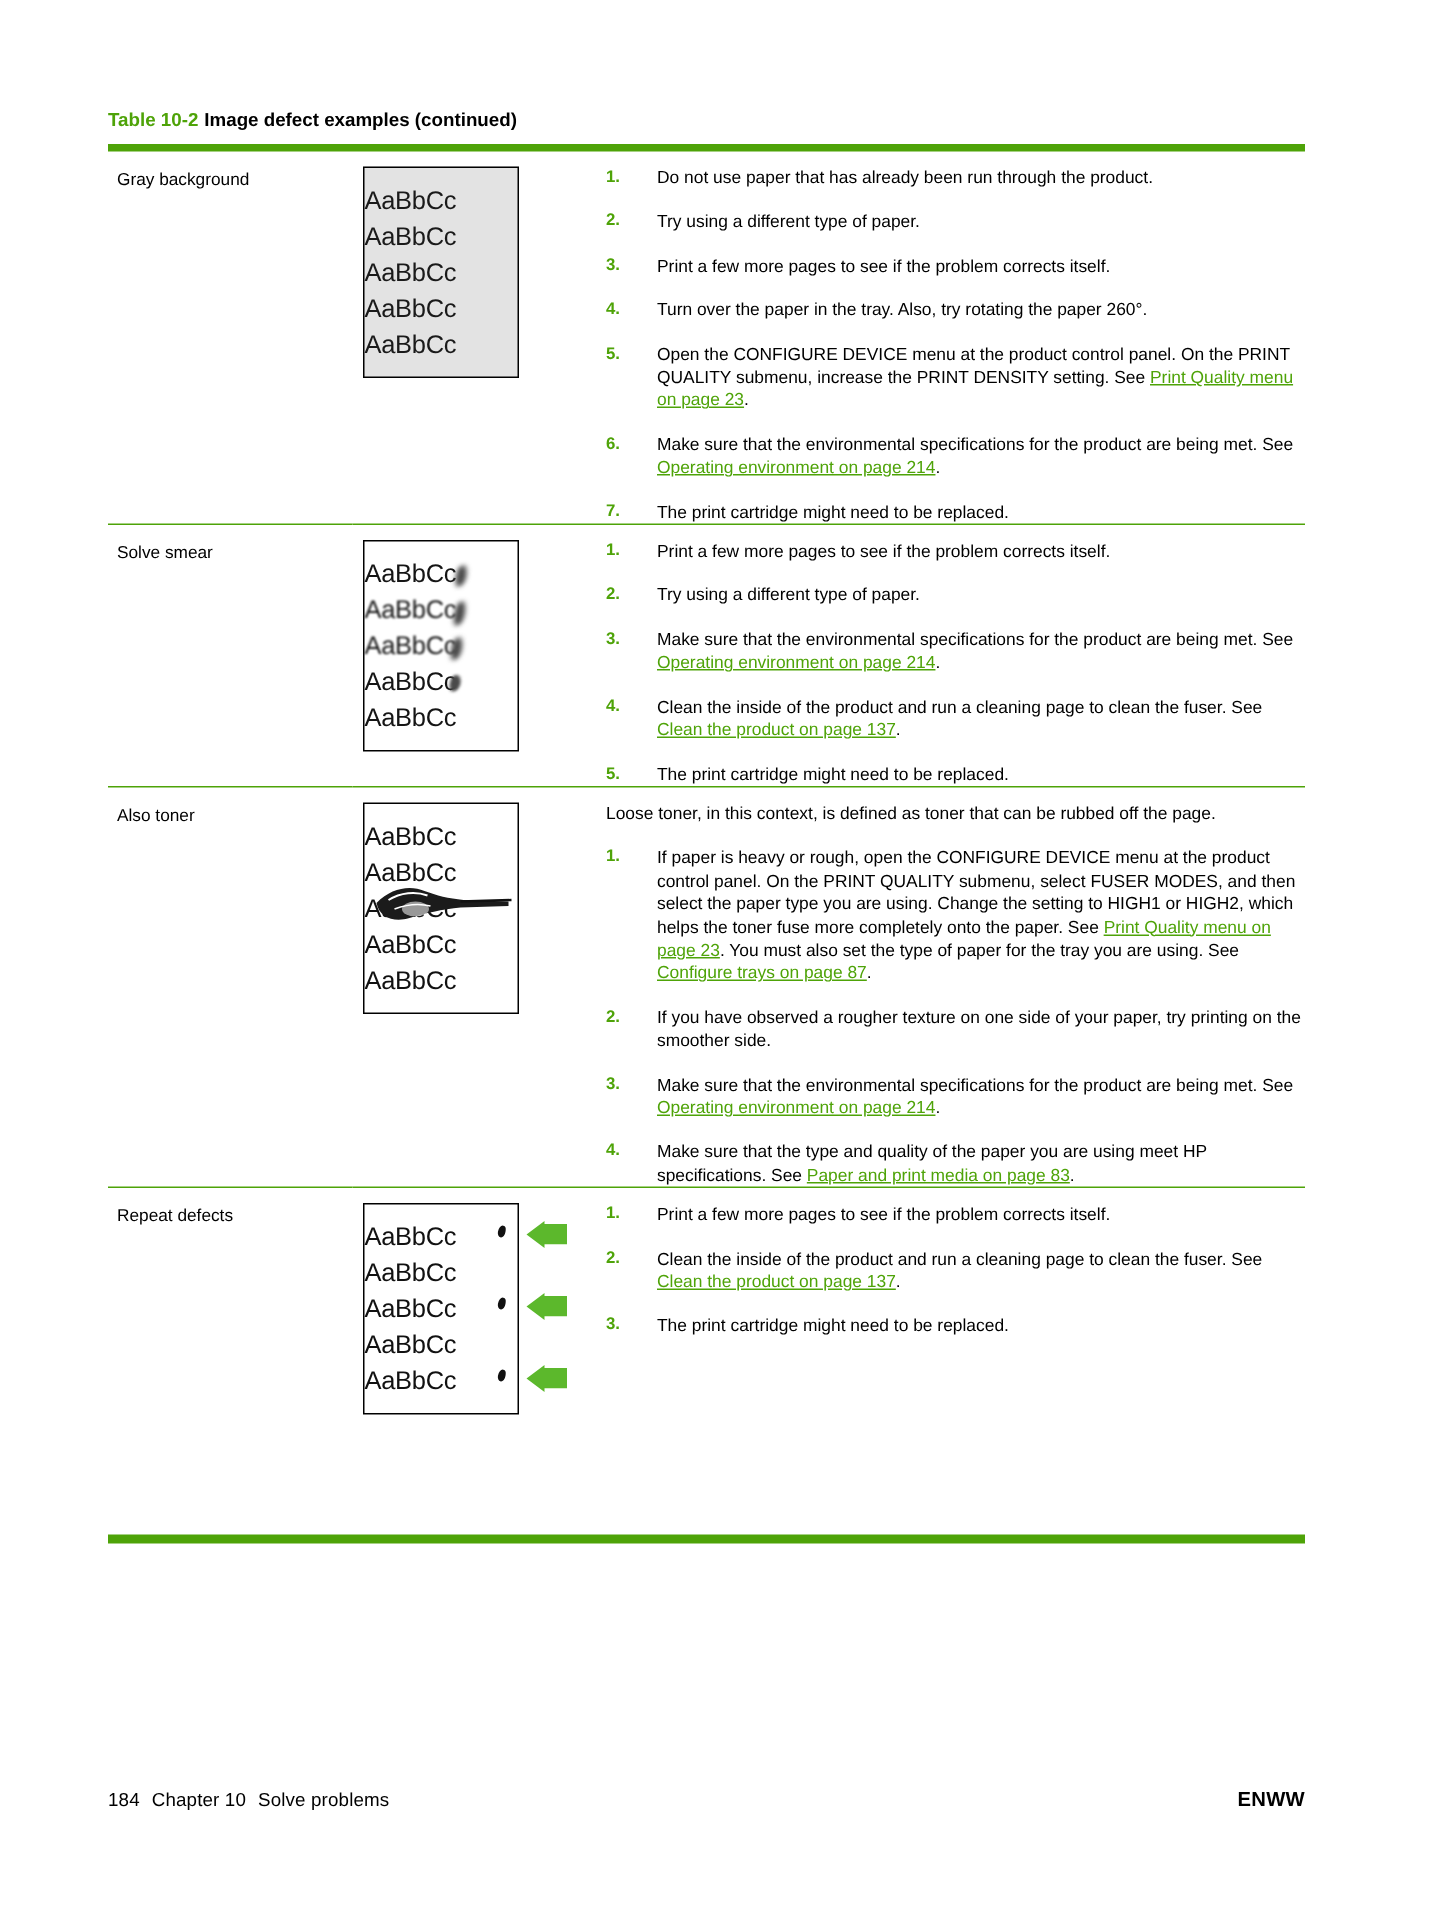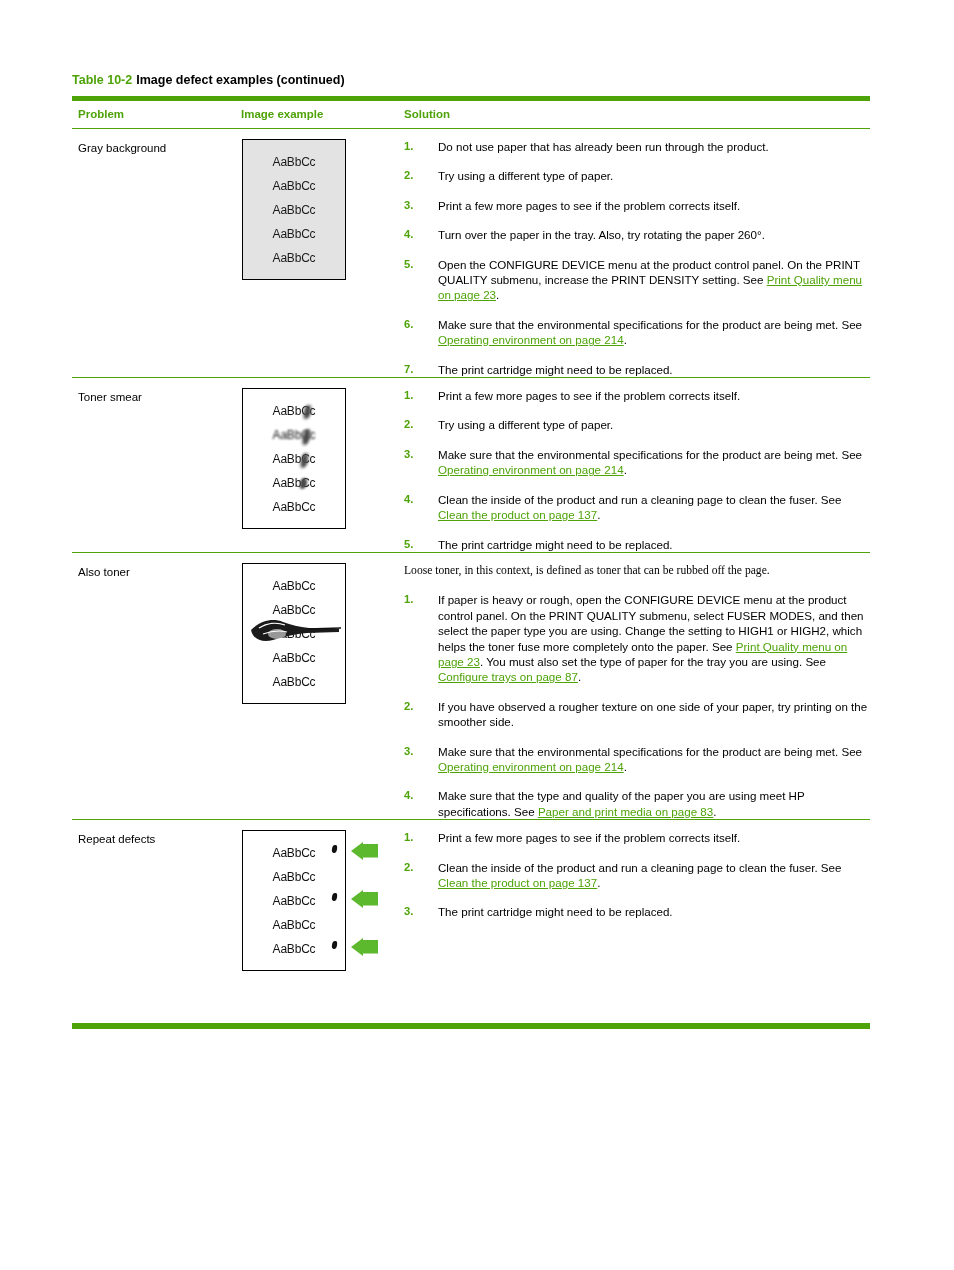"Problem" tr { html: <tr> <th>Problem</th> <th>Image example</th> <th>Solution</th> </tr> -> none }
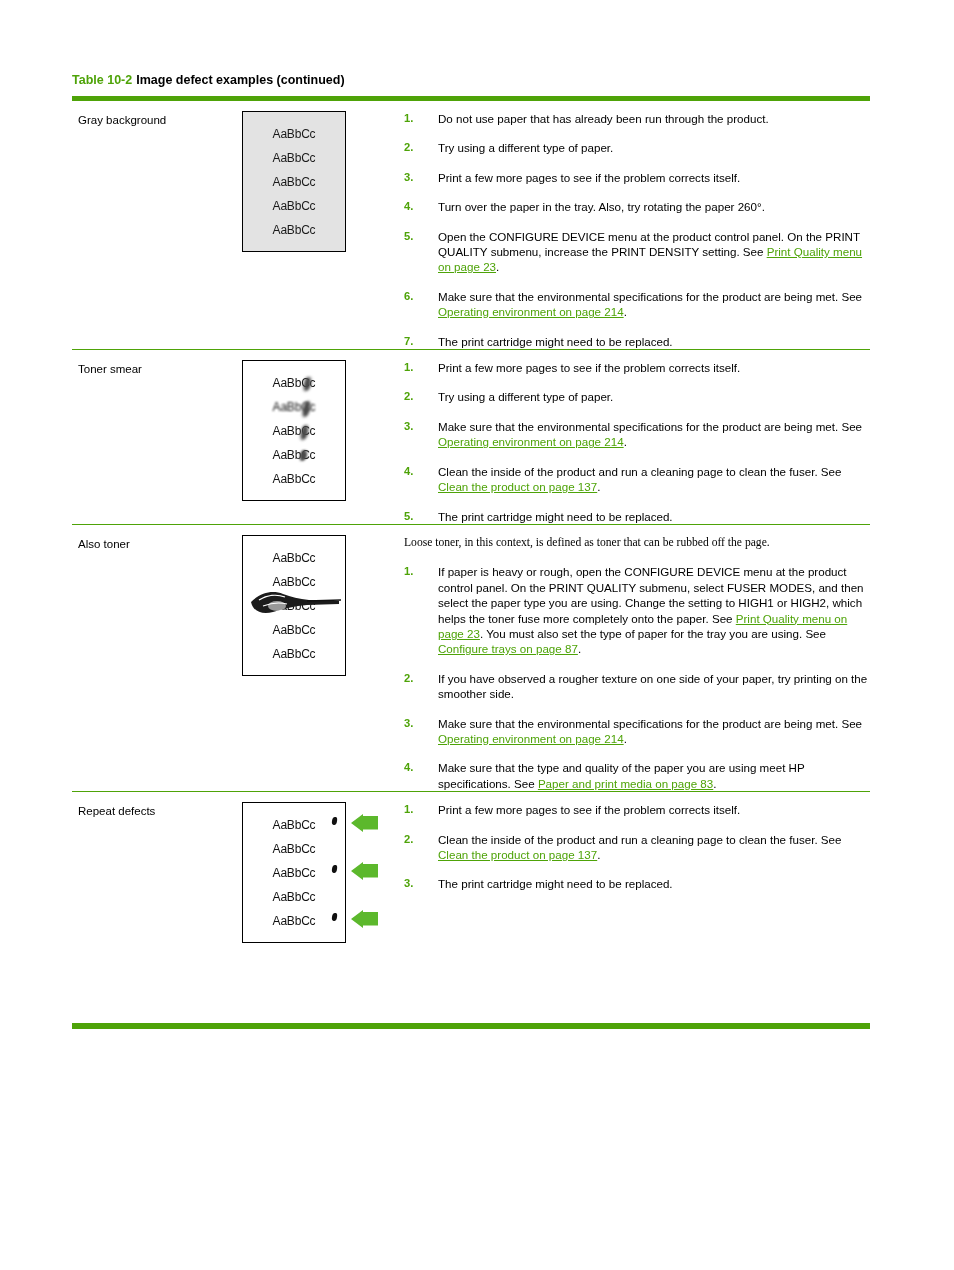"AaBbCc" .sample .line { font-size: 12px -> 17px; text-align: center -> left }
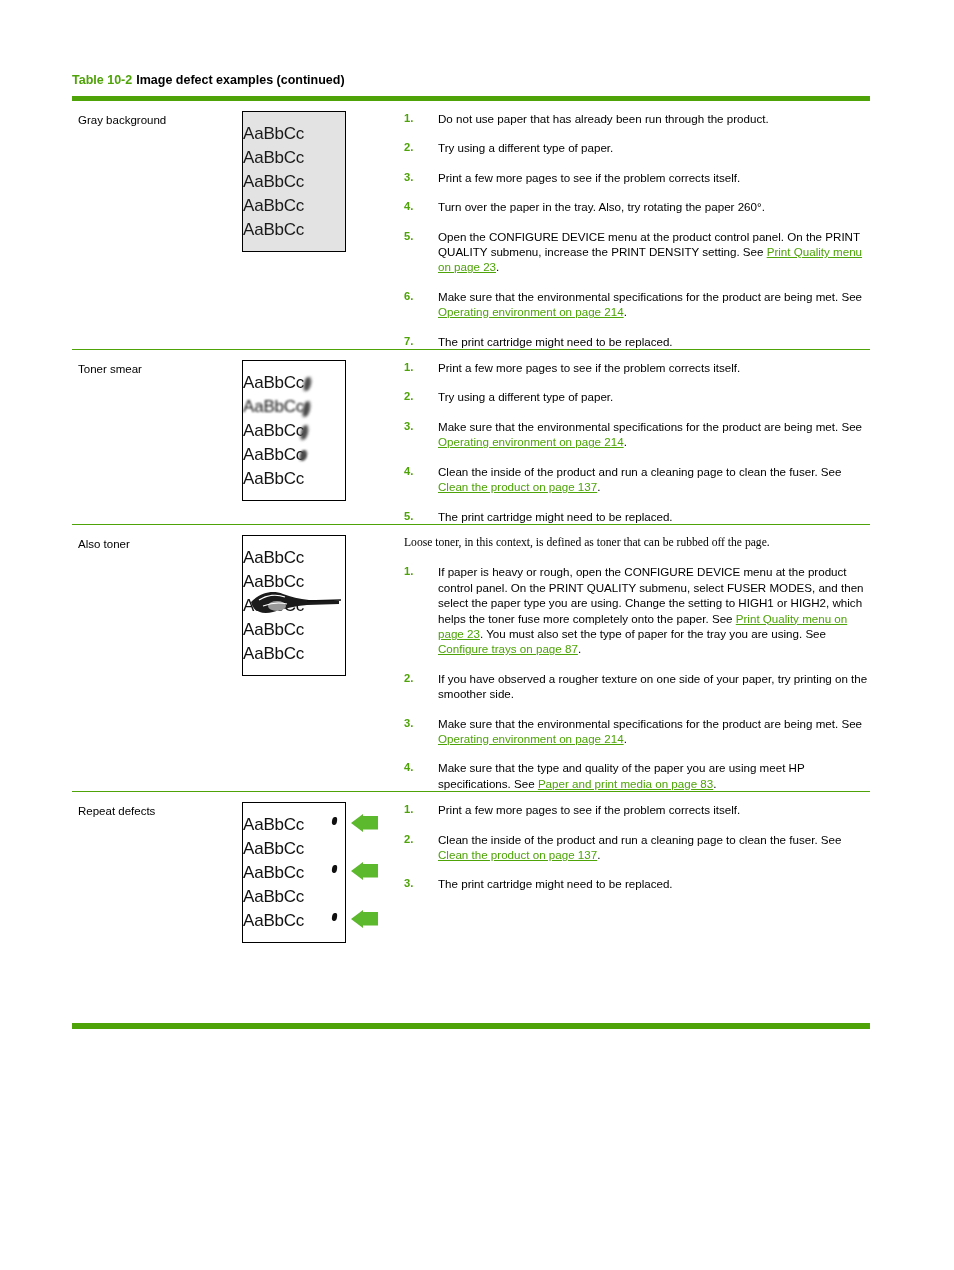"Toner smear" div.problem-label { text: Toner -> Solve }
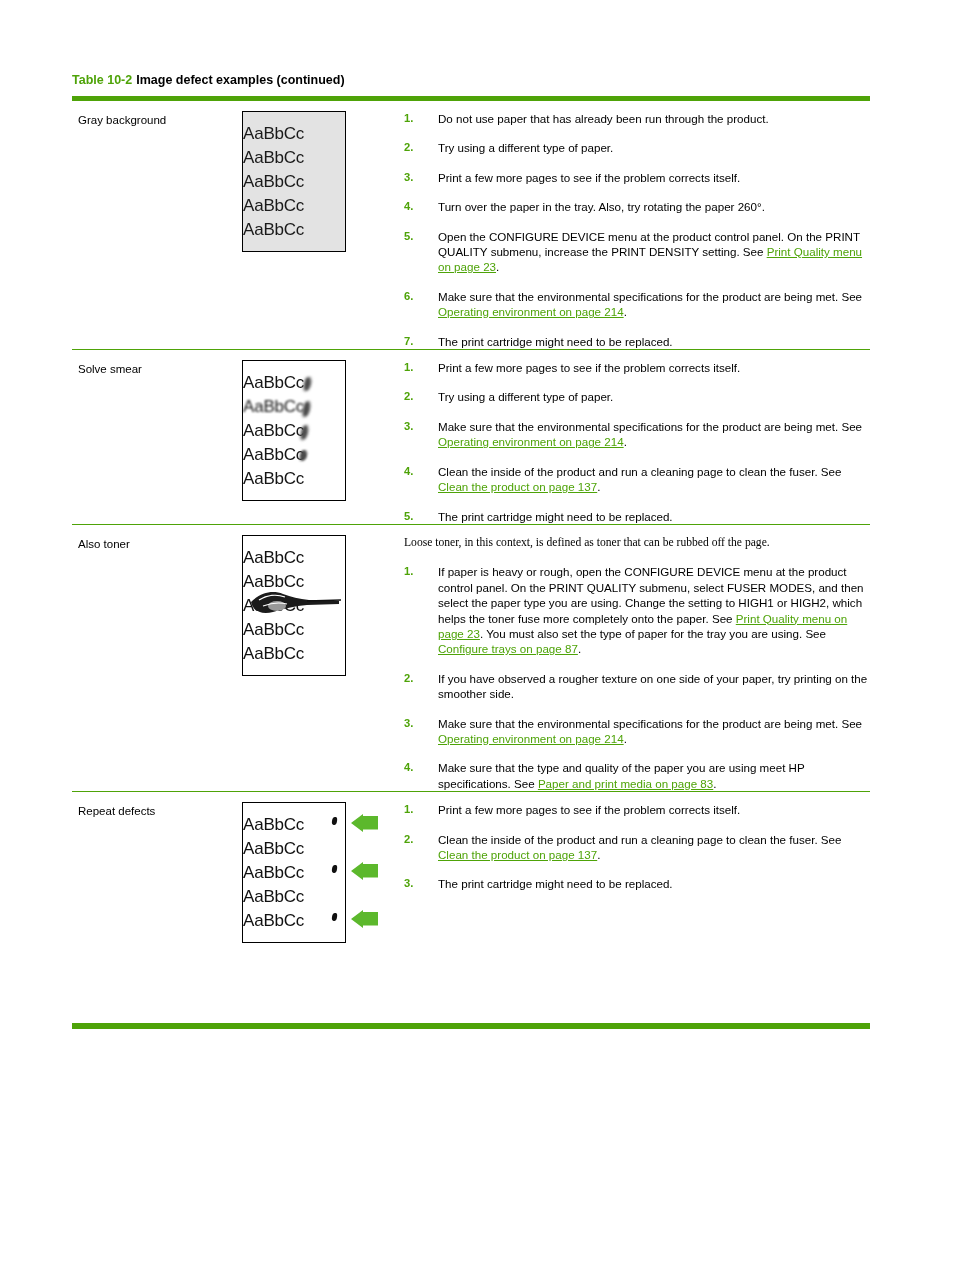"Loose toner, in this context," p.intro { font-family: Liberation Serif, serif -> none }
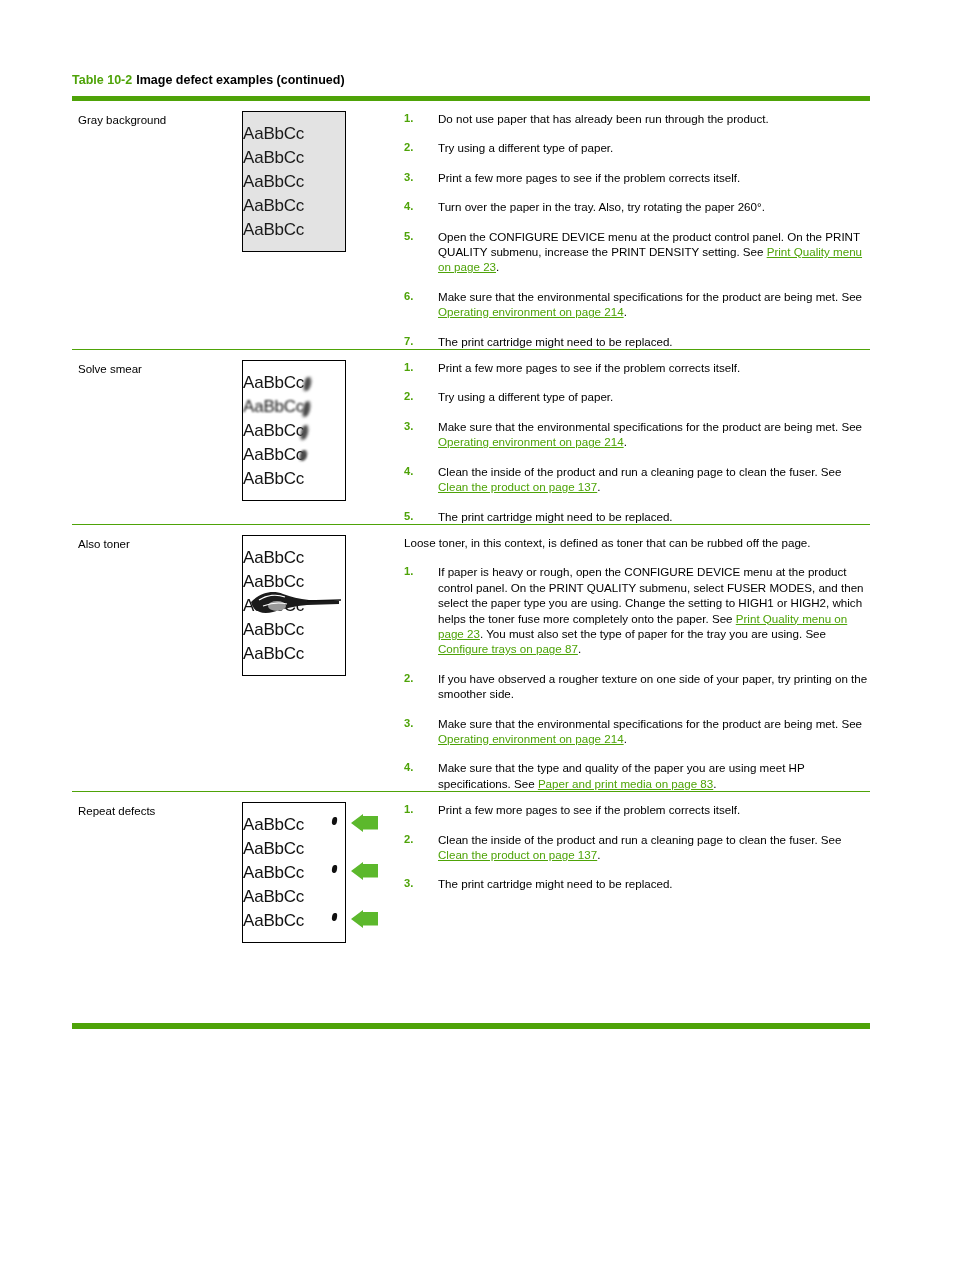"184 Chapter 10 Solve problems" div.footer { html: none -> <div> <span><span>184</span><span></span><span>Chapter 10</span><span></span><span>Solve problems</span></span> <span>ENWW</span> </div> }
